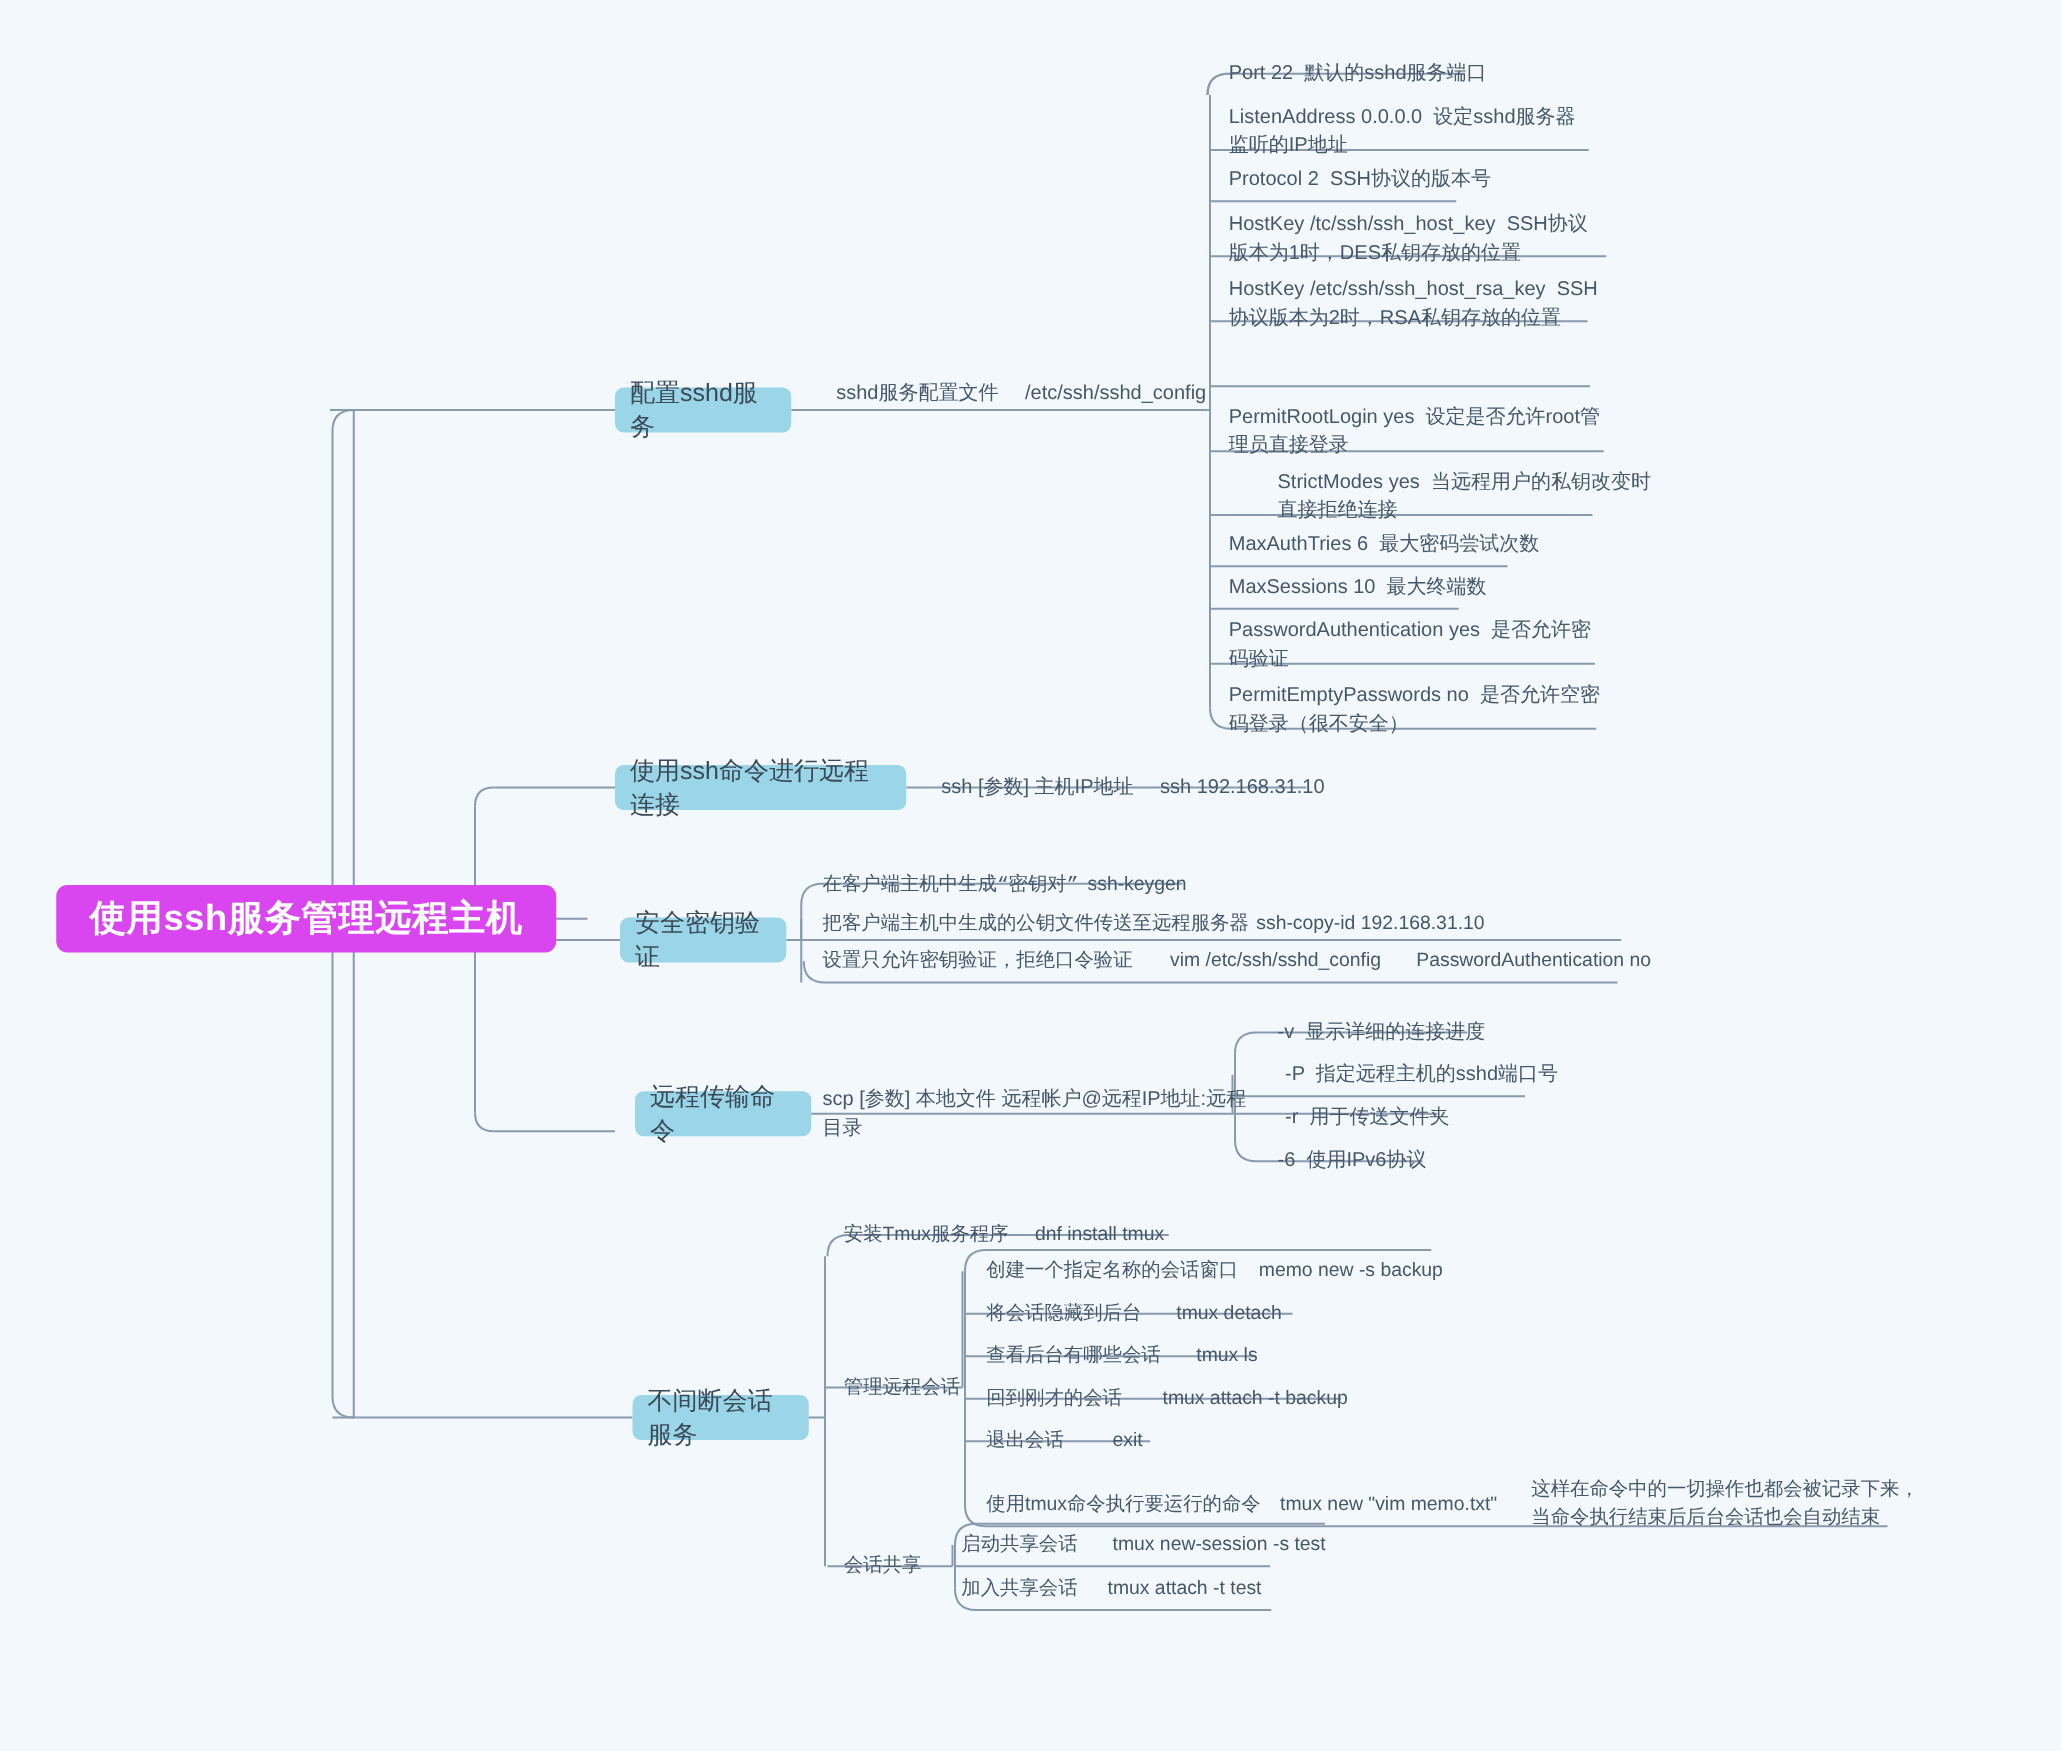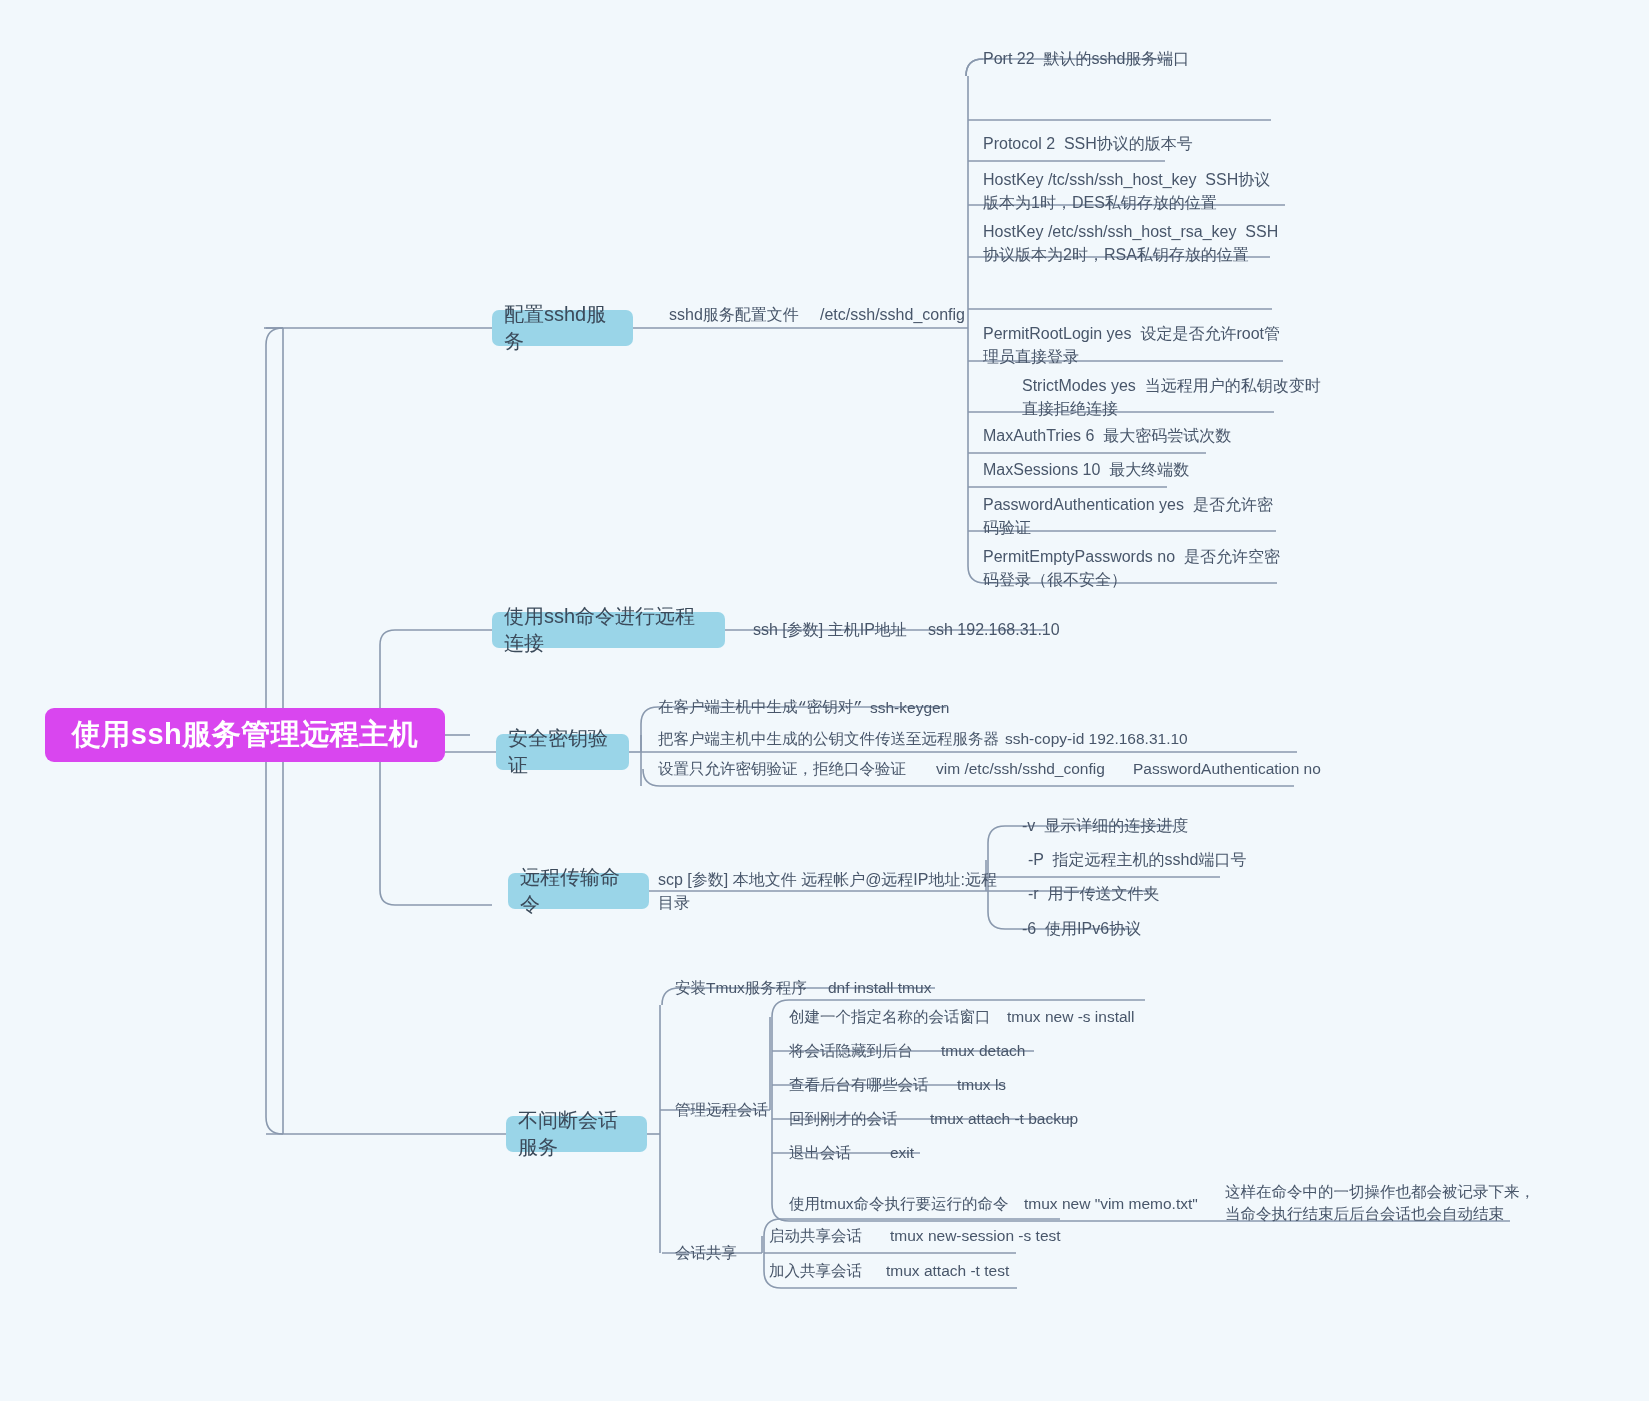"ListenAddress 0.0.0.0 设定sshd服务器监听的IP地址" div.node { html: none -> <div>ListenAddress 0.0.0.0 设定sshd服务器监听的IP地址</div> }
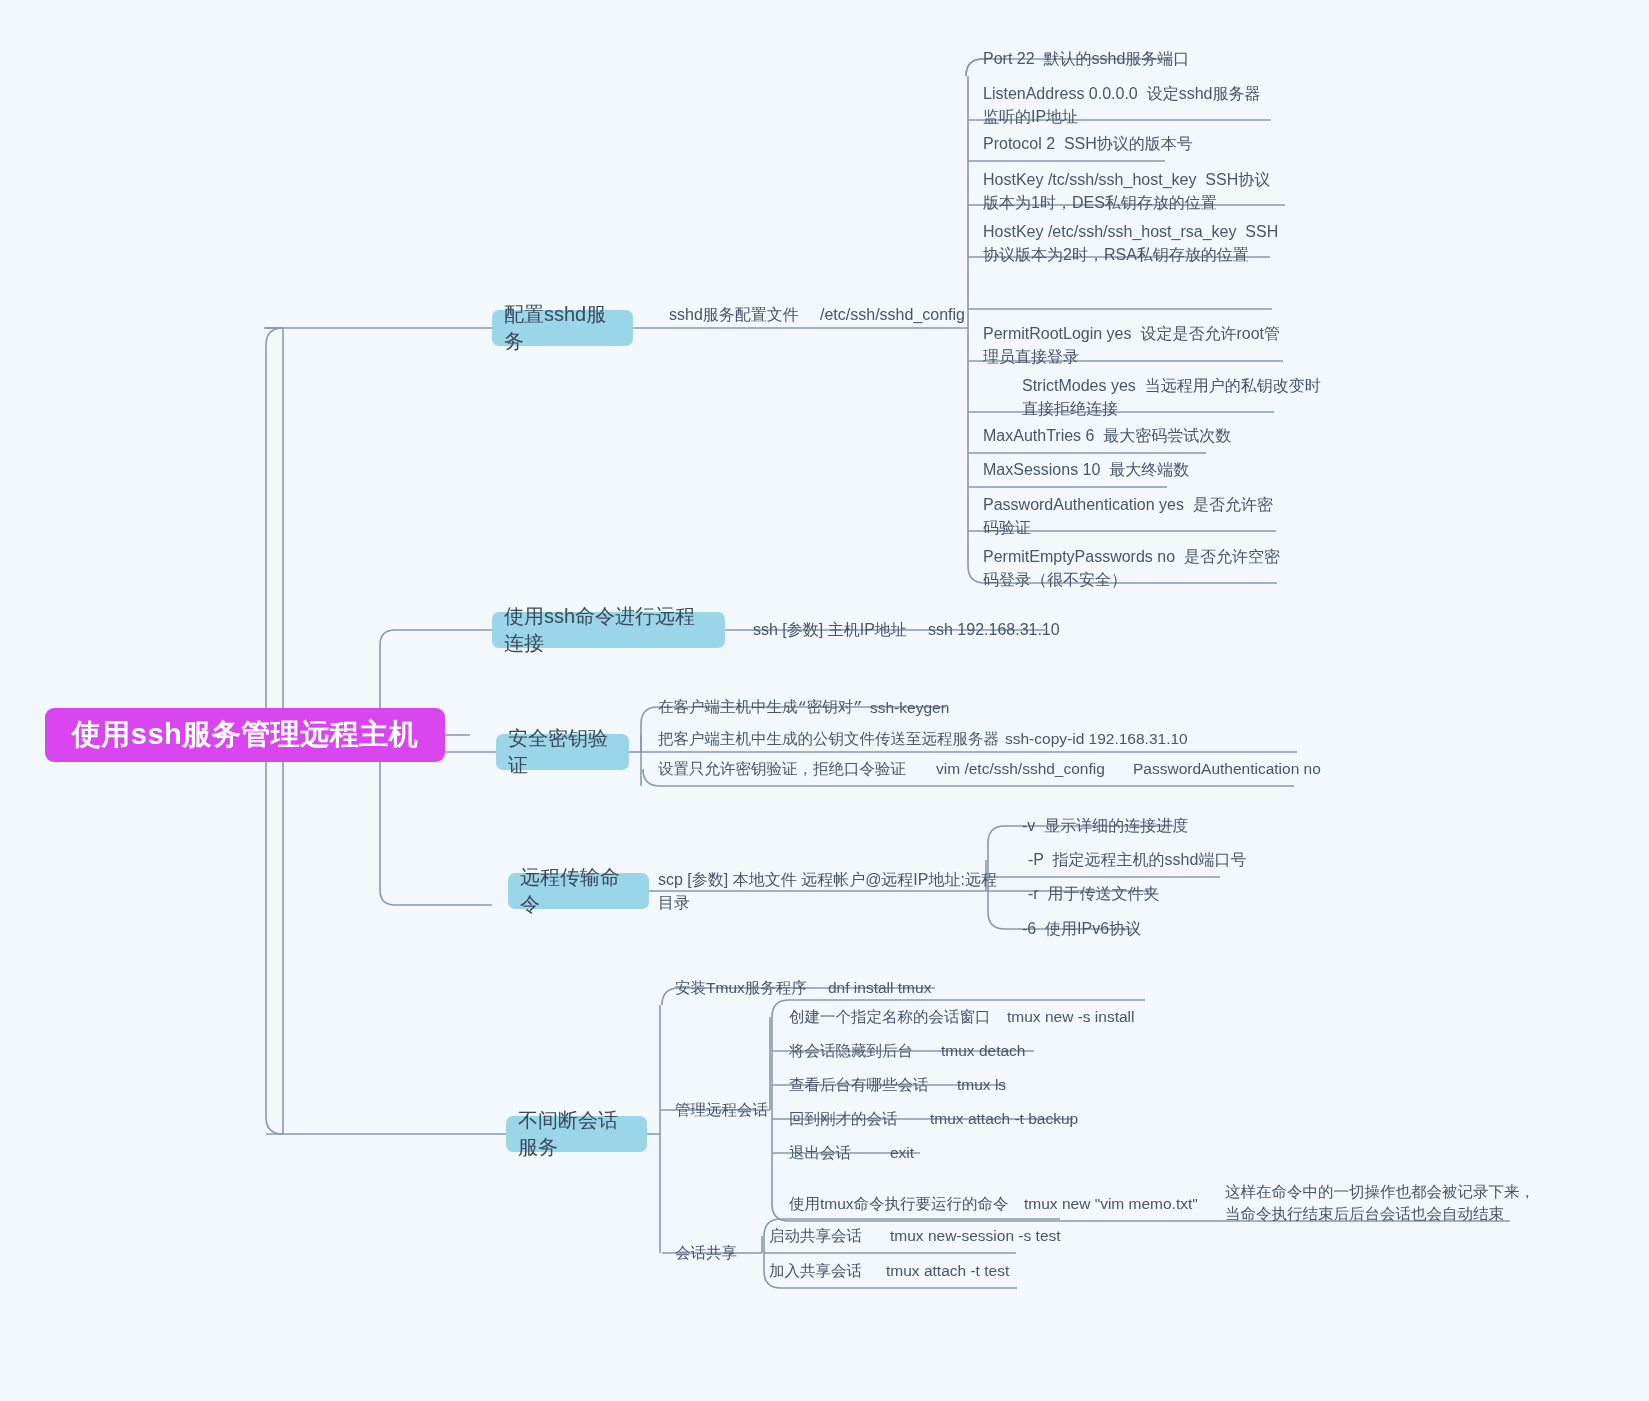"tmux new -s install" div.node { text: tmux new -s install -> memo new -s backup }
